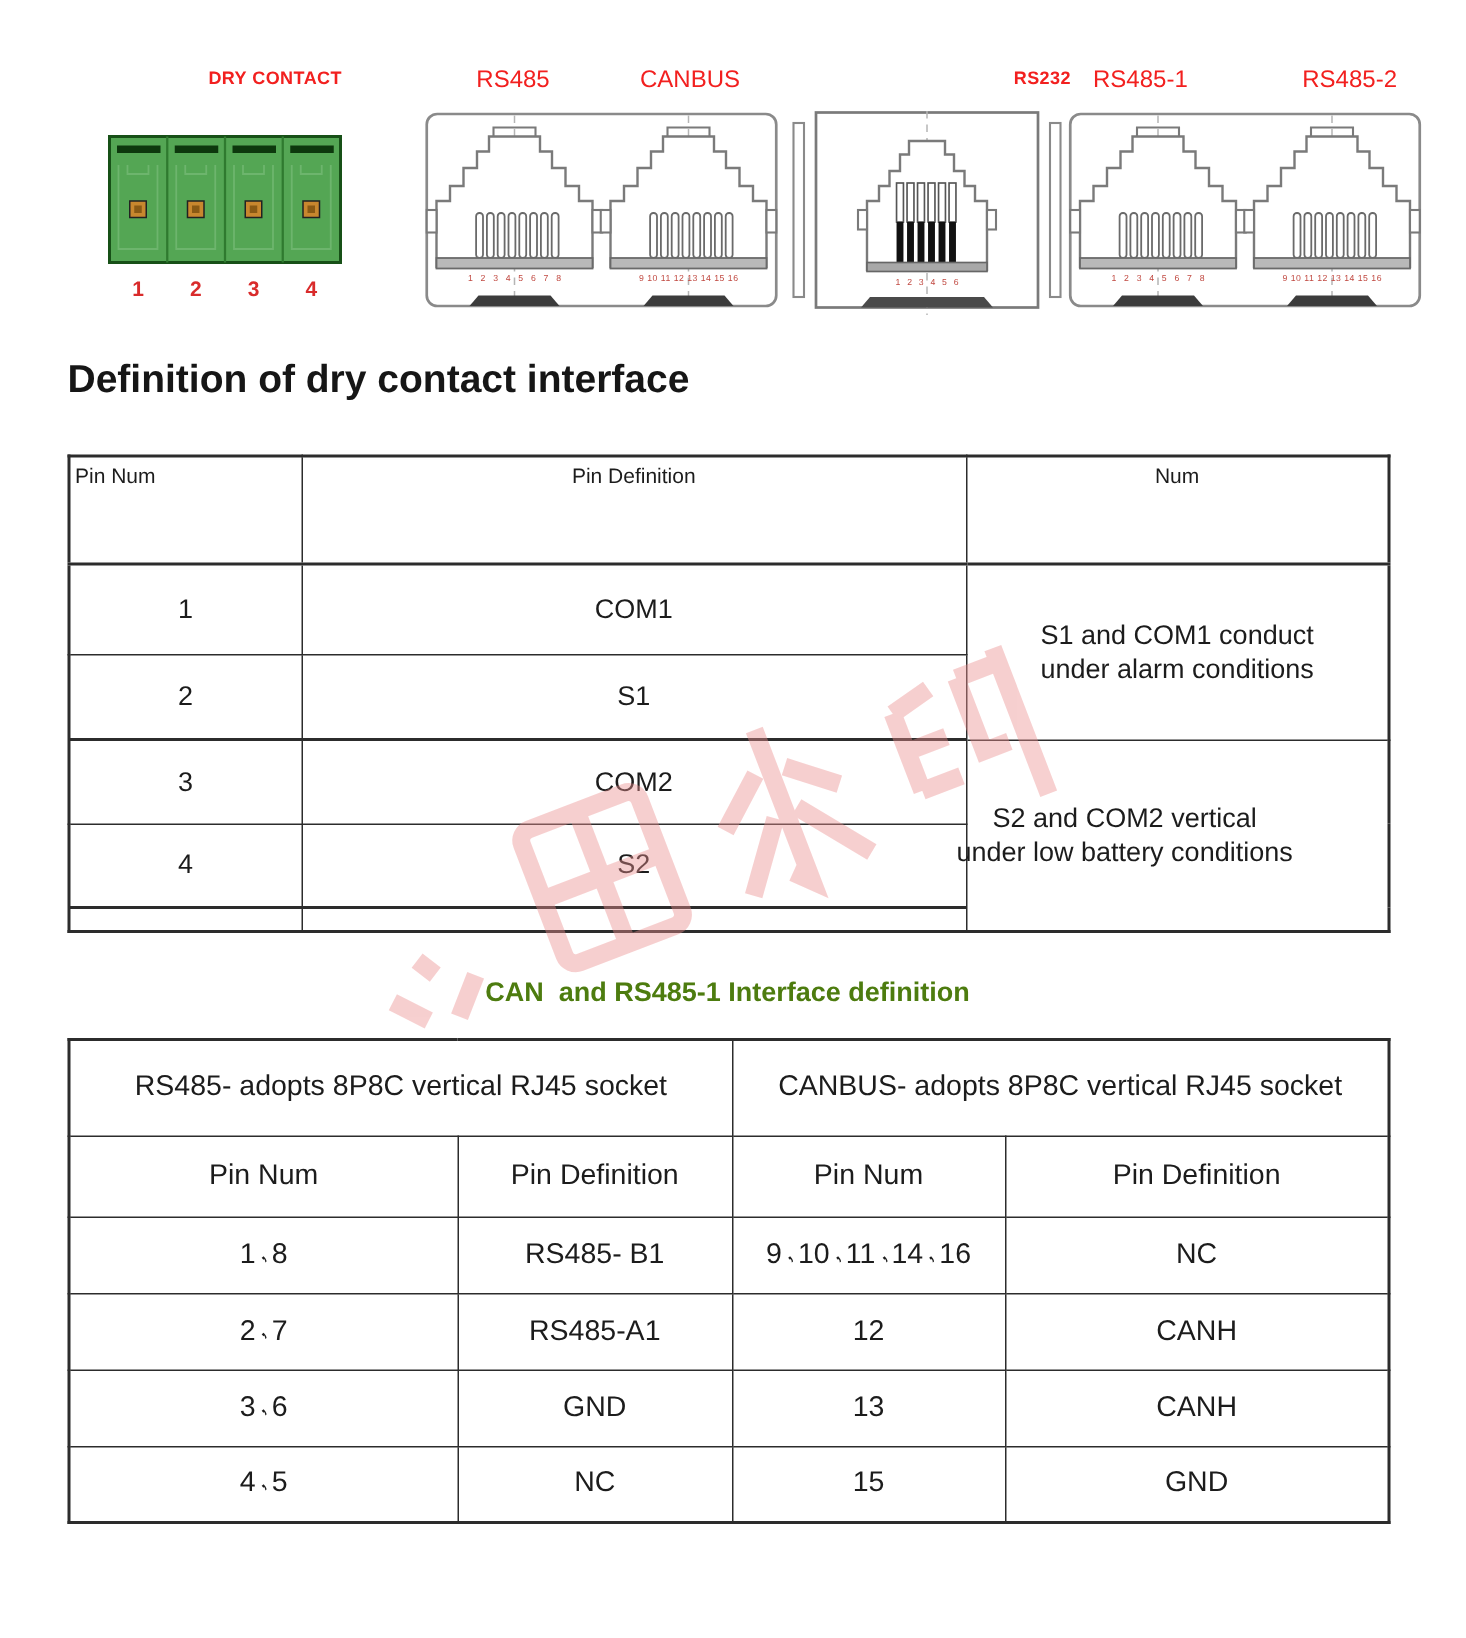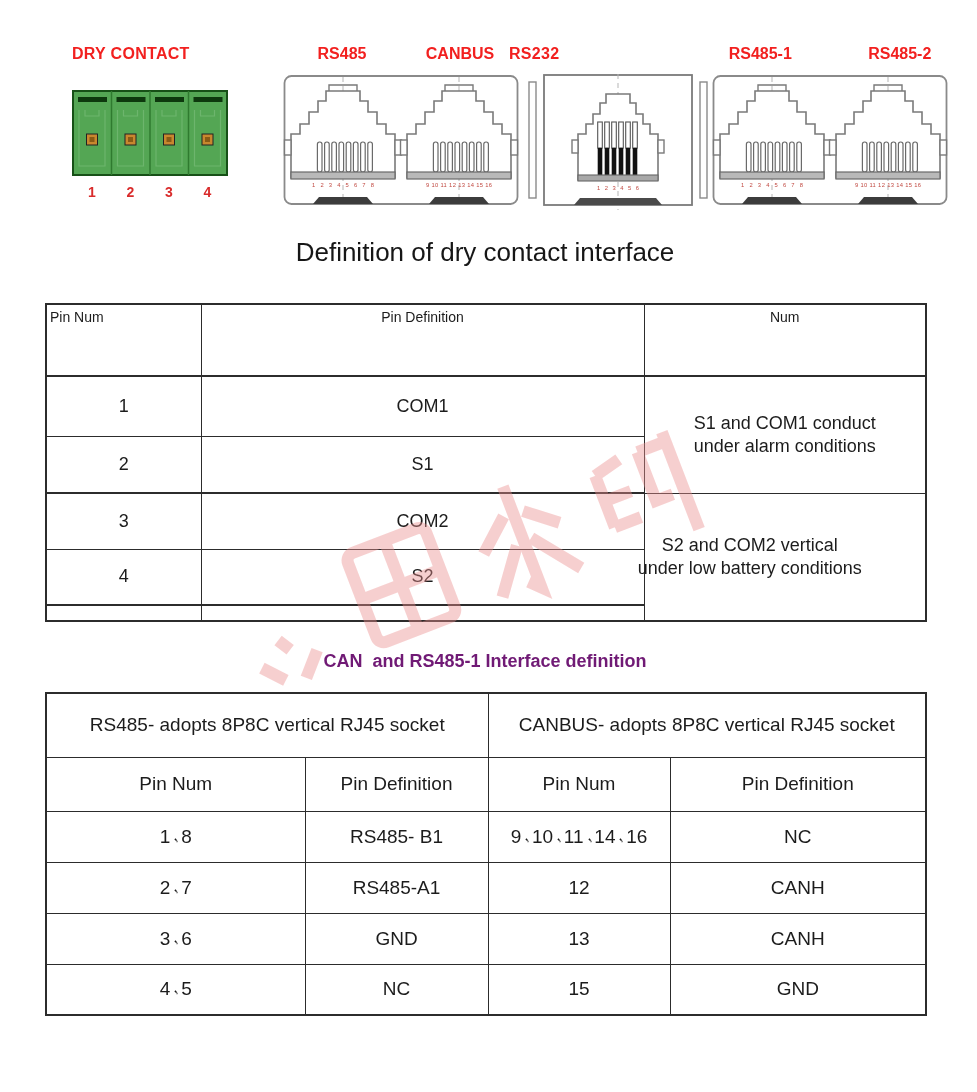"DRY CONTACT" .conn-label { font-size: 16px -> 12px; text-align: left -> right }
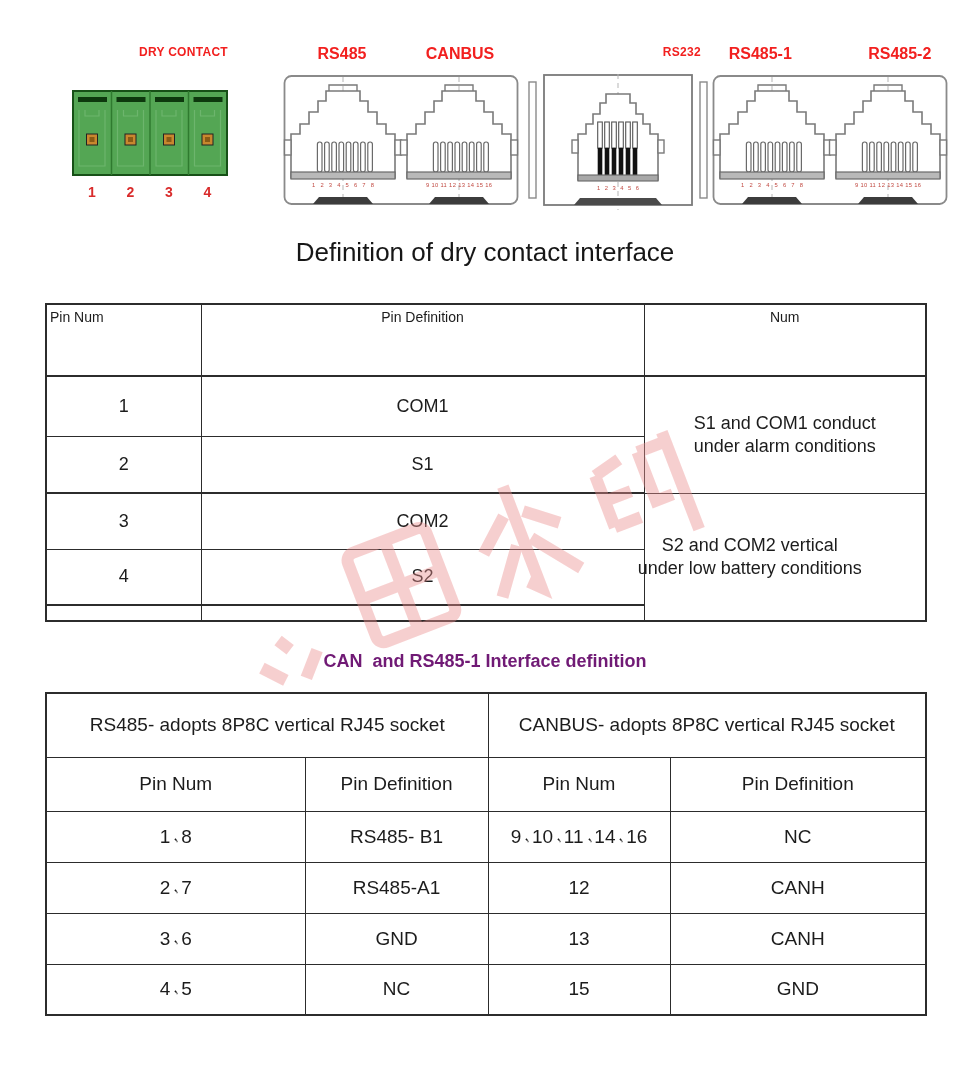"RS485" .dual-labels span { font-weight: bold -> normal }
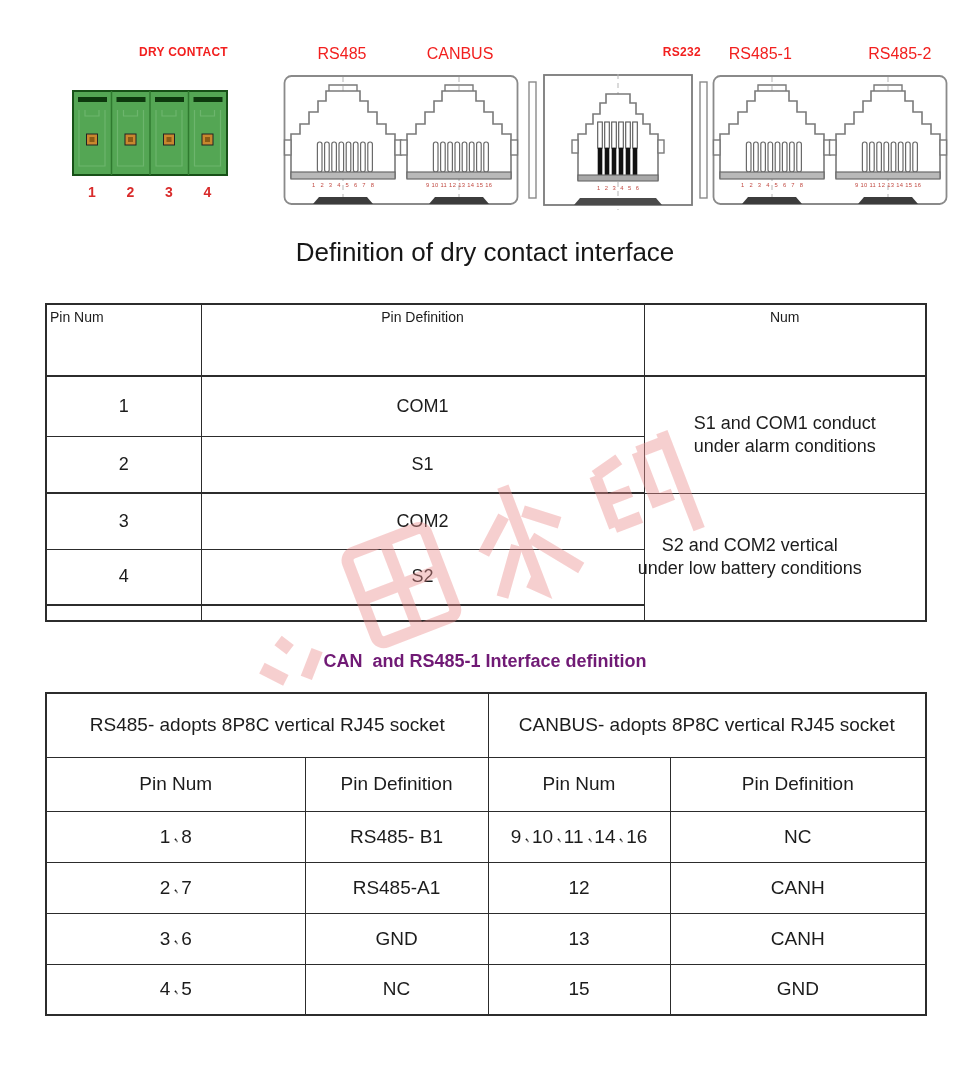"RS232" div.conn-label { left: 509px -> 522px }
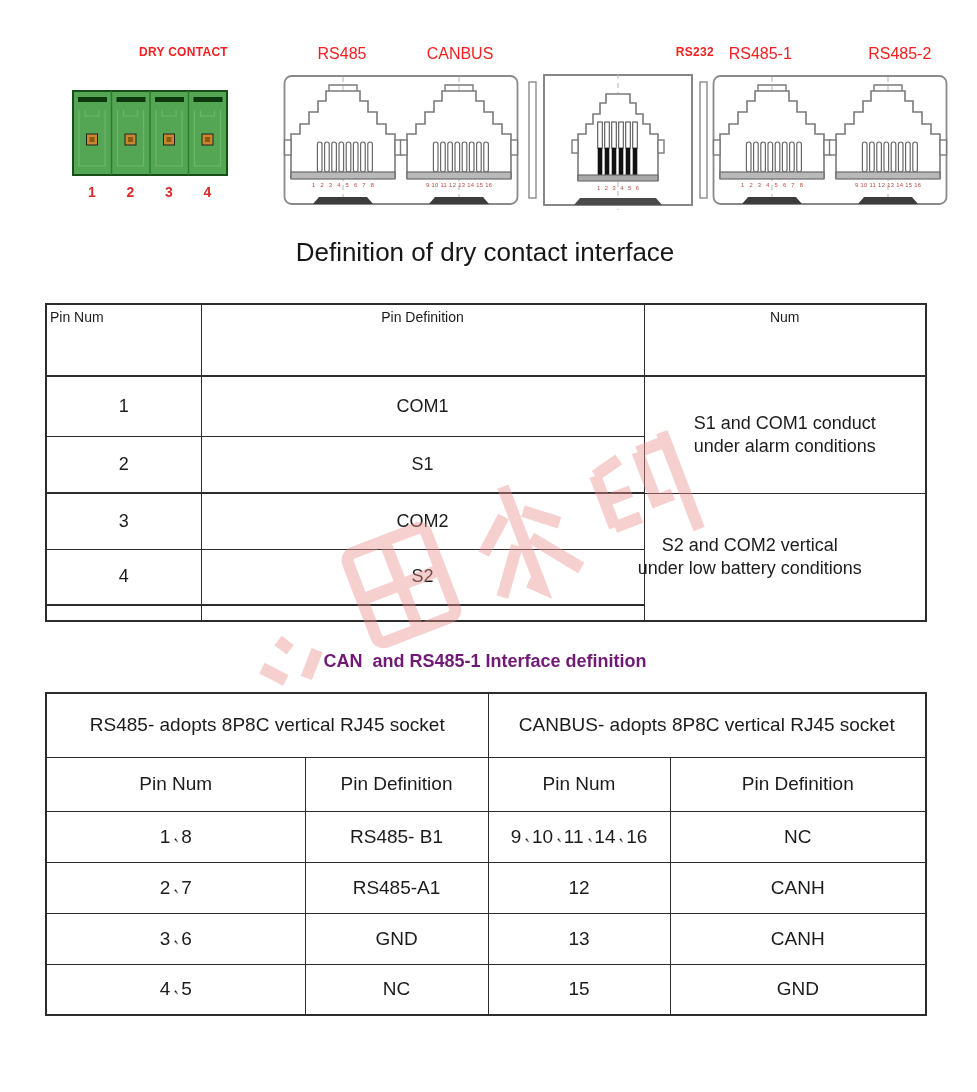"Definition of dry contact interface" .h-main { font-weight: none -> bold; text-align: center -> none }
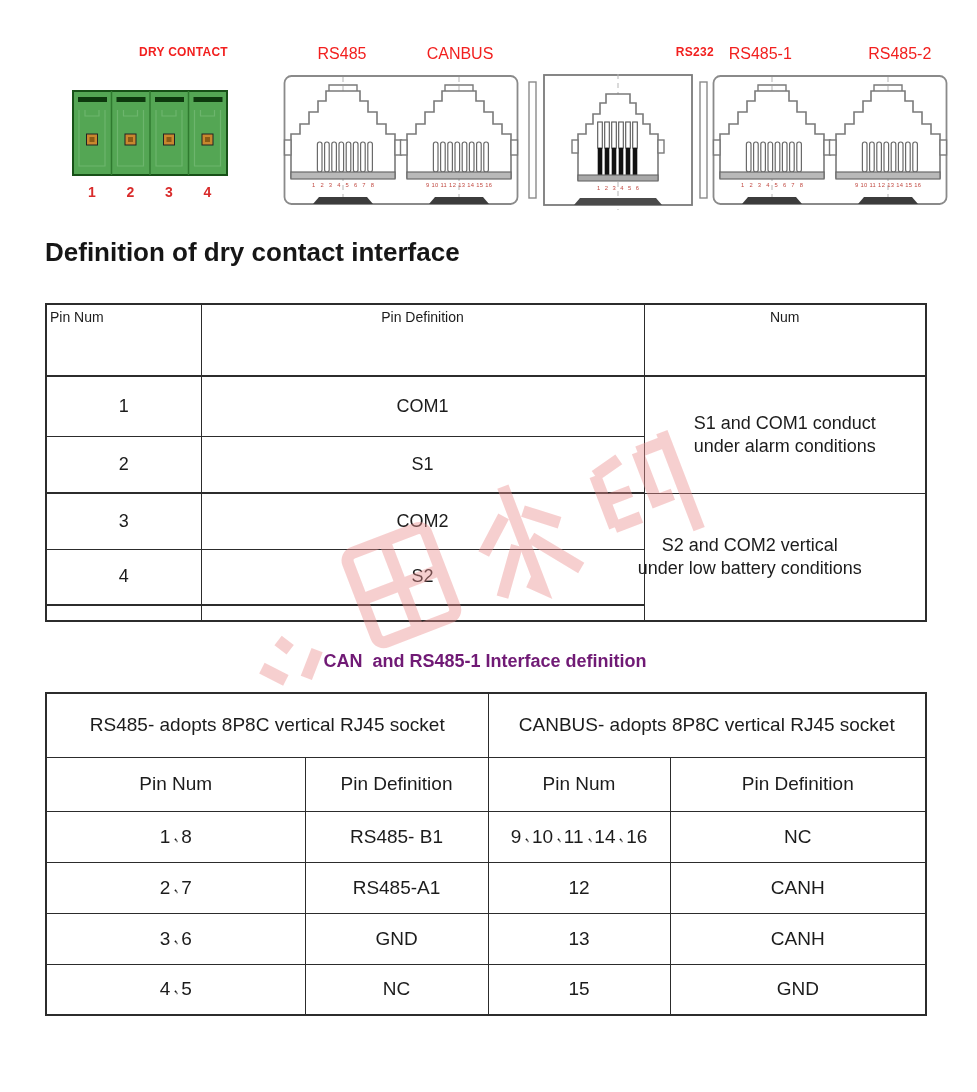"CAN and RS485-1 Interface definition" .h-sub { color: #701a75 -> #4d7c0f }
